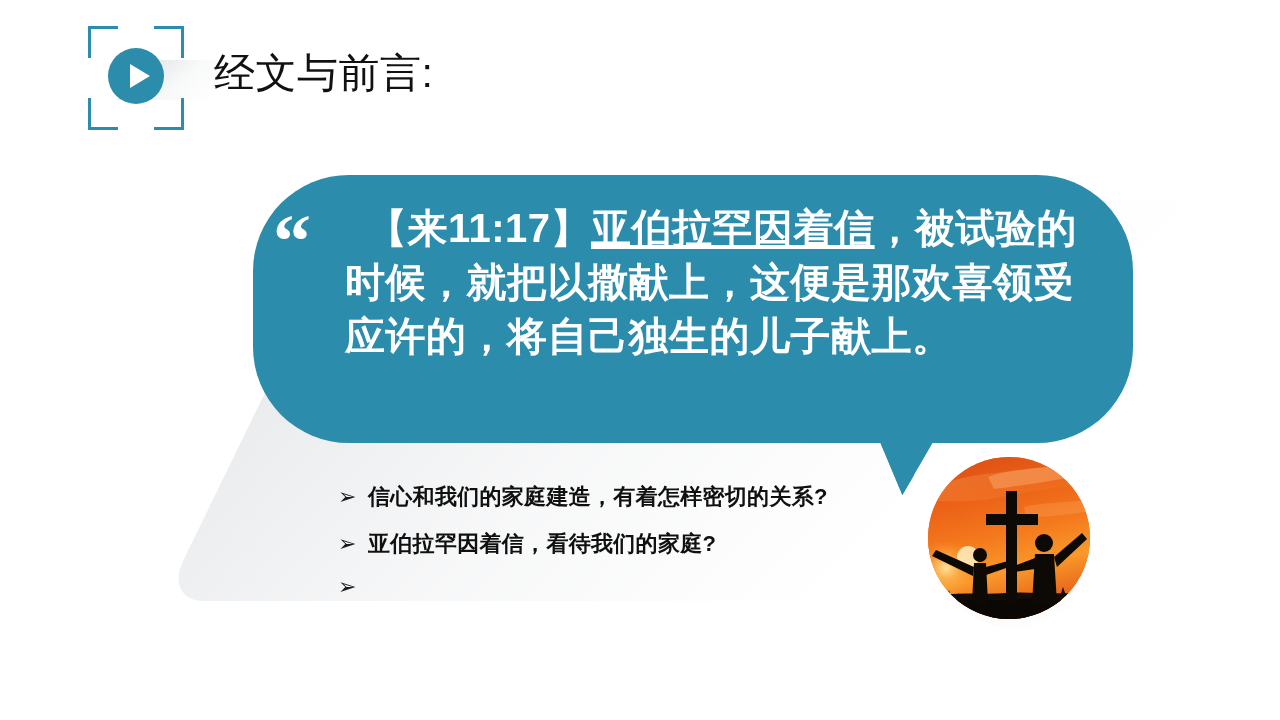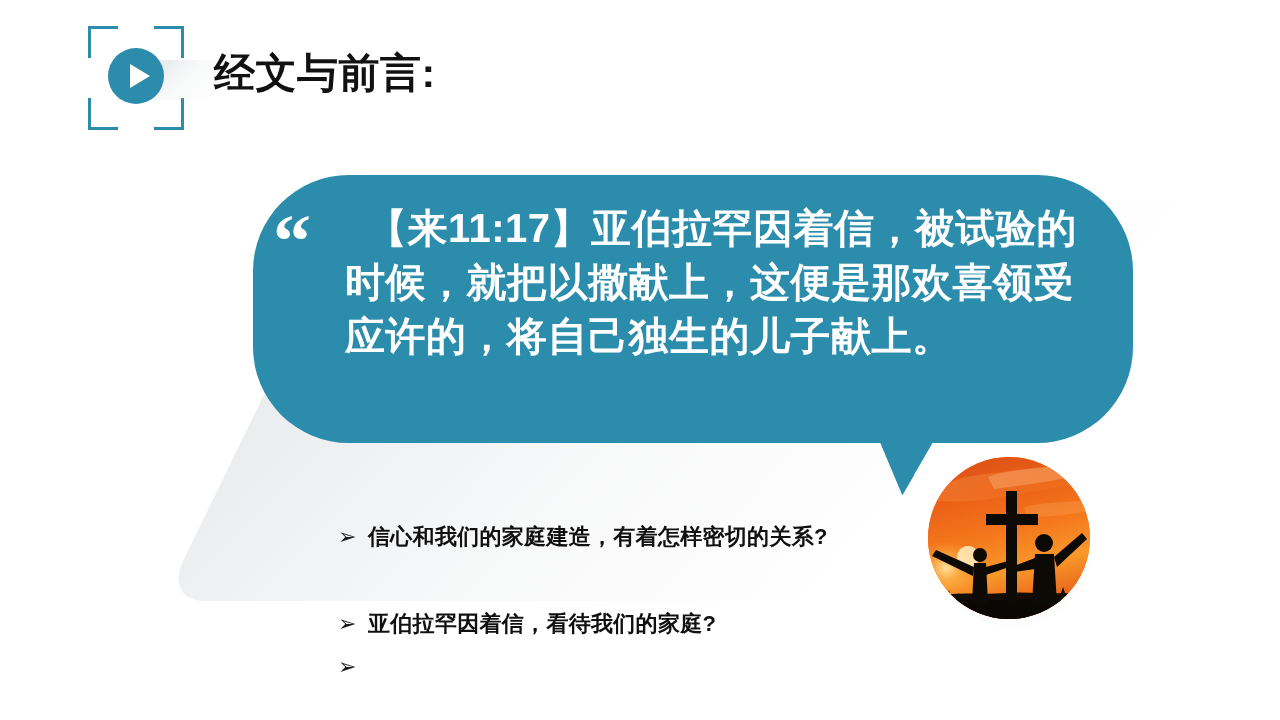"经文与前言:" #page-title { font-weight: bold -> normal }
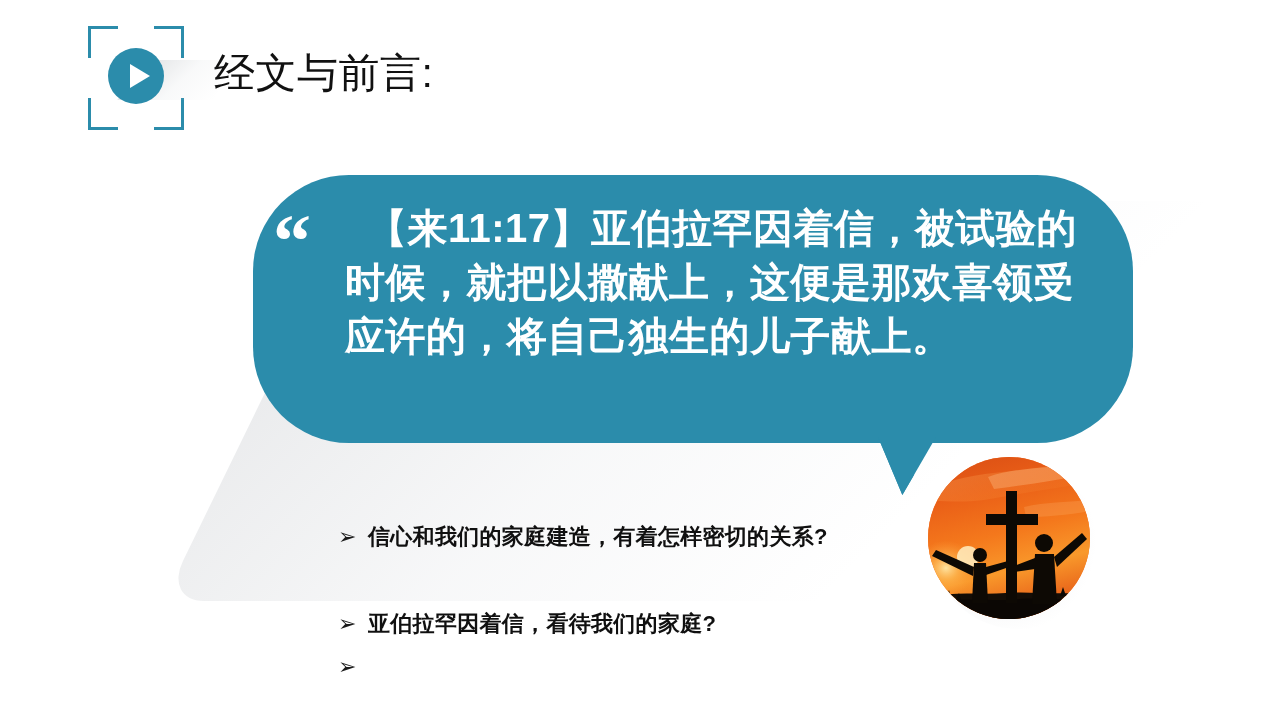"亚伯拉罕因着信" #quote-text .underline { text-decoration: none -> underline }
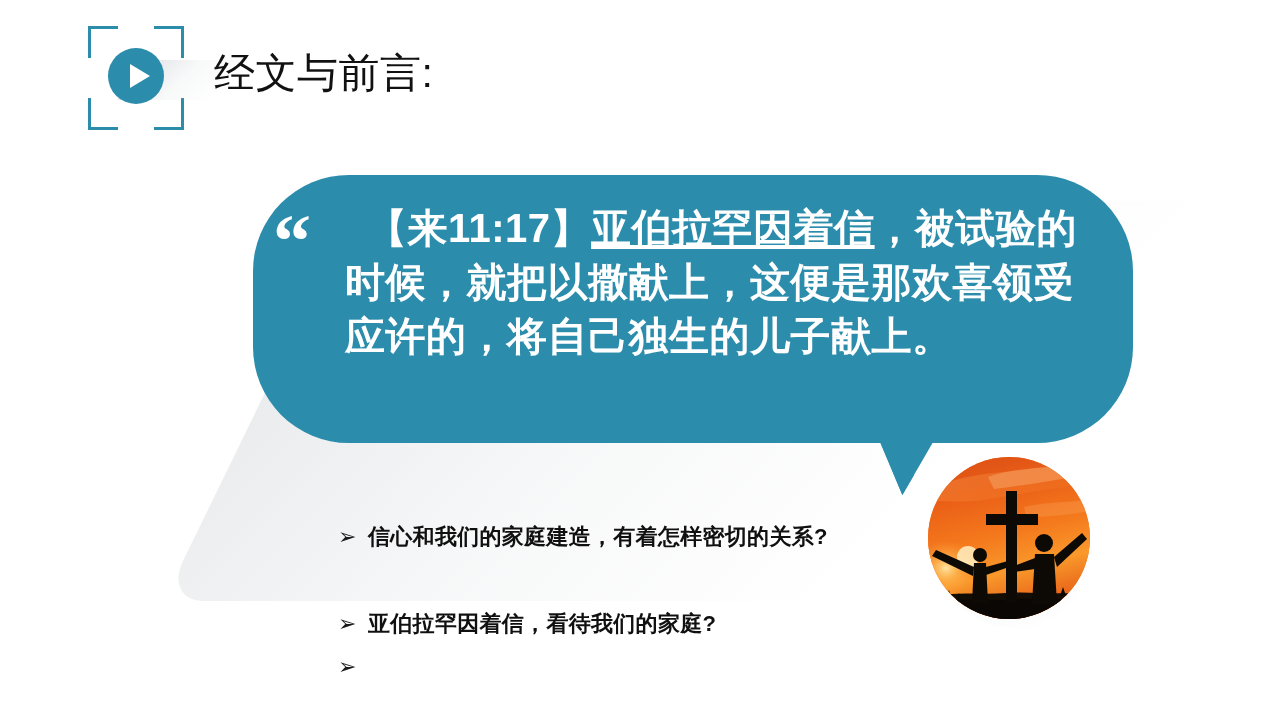"信心和我们的家庭建造，有着怎样密切的关系?" .bullet-text { margin-top: 40px -> none }
